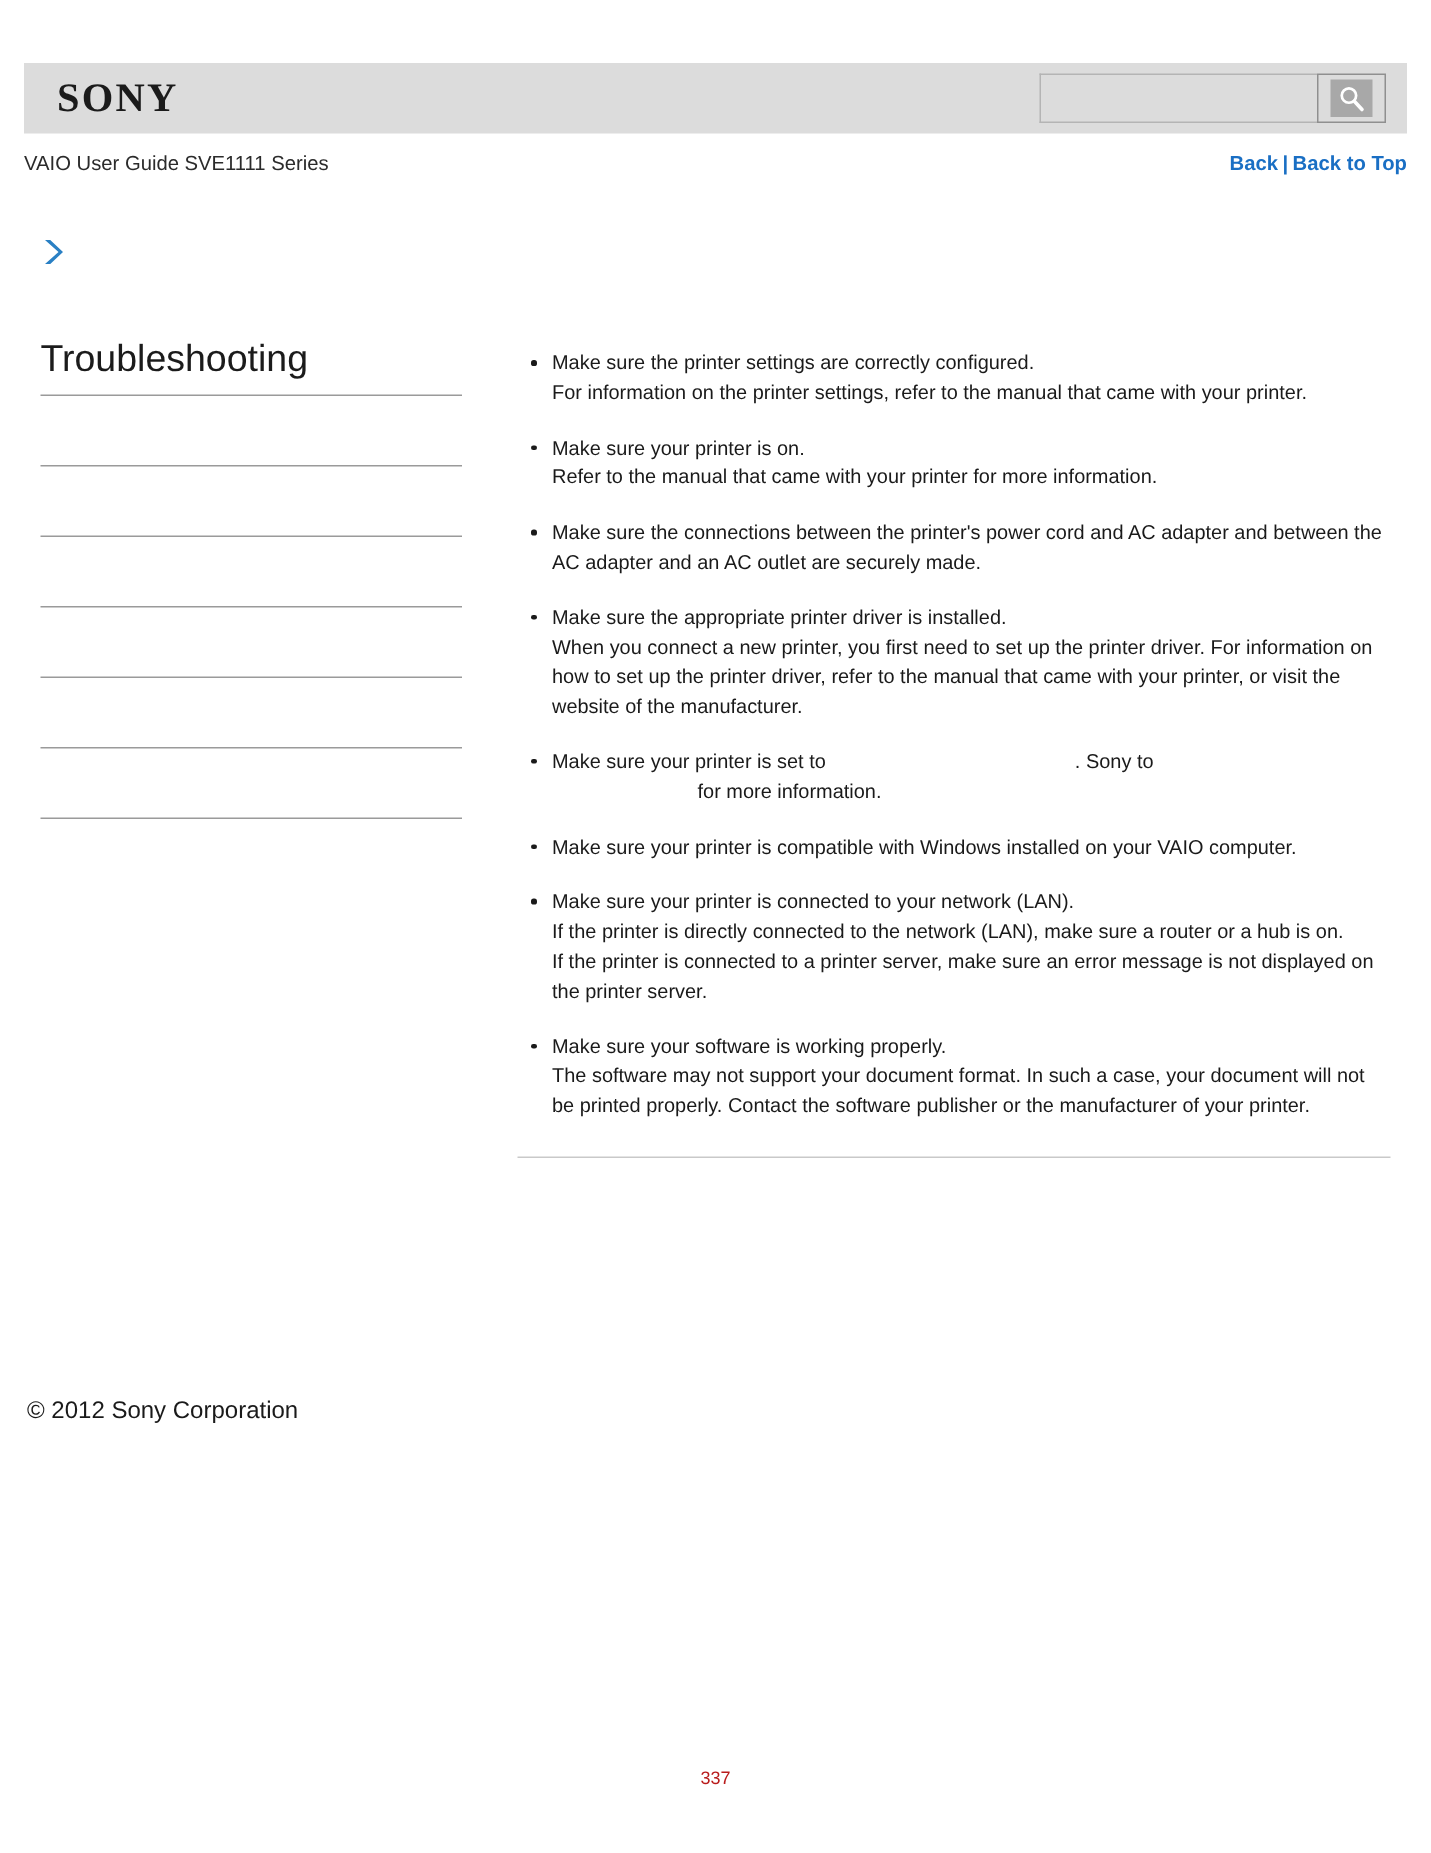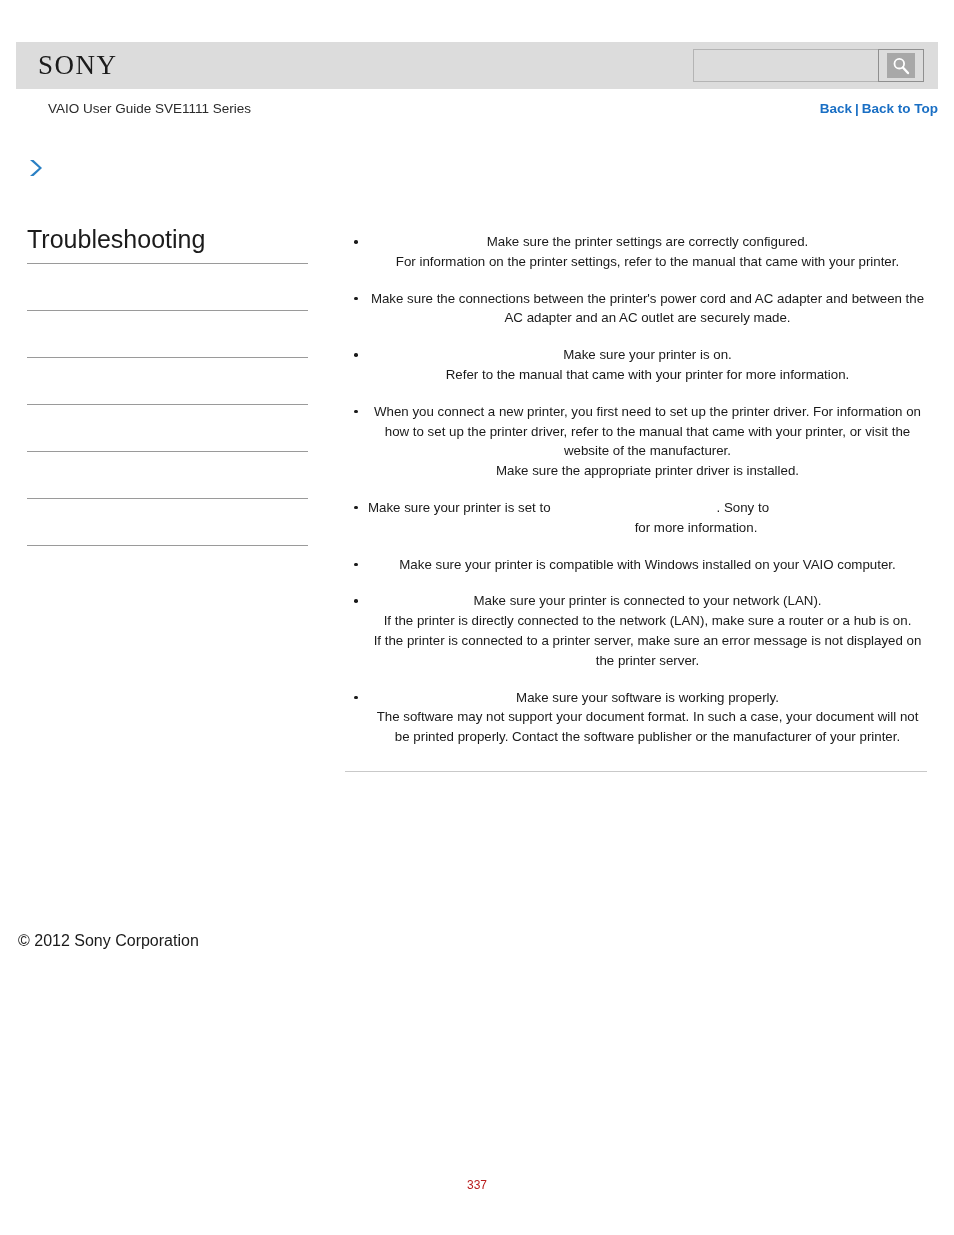"SONY" .sony-logo { font-weight: normal -> bold }
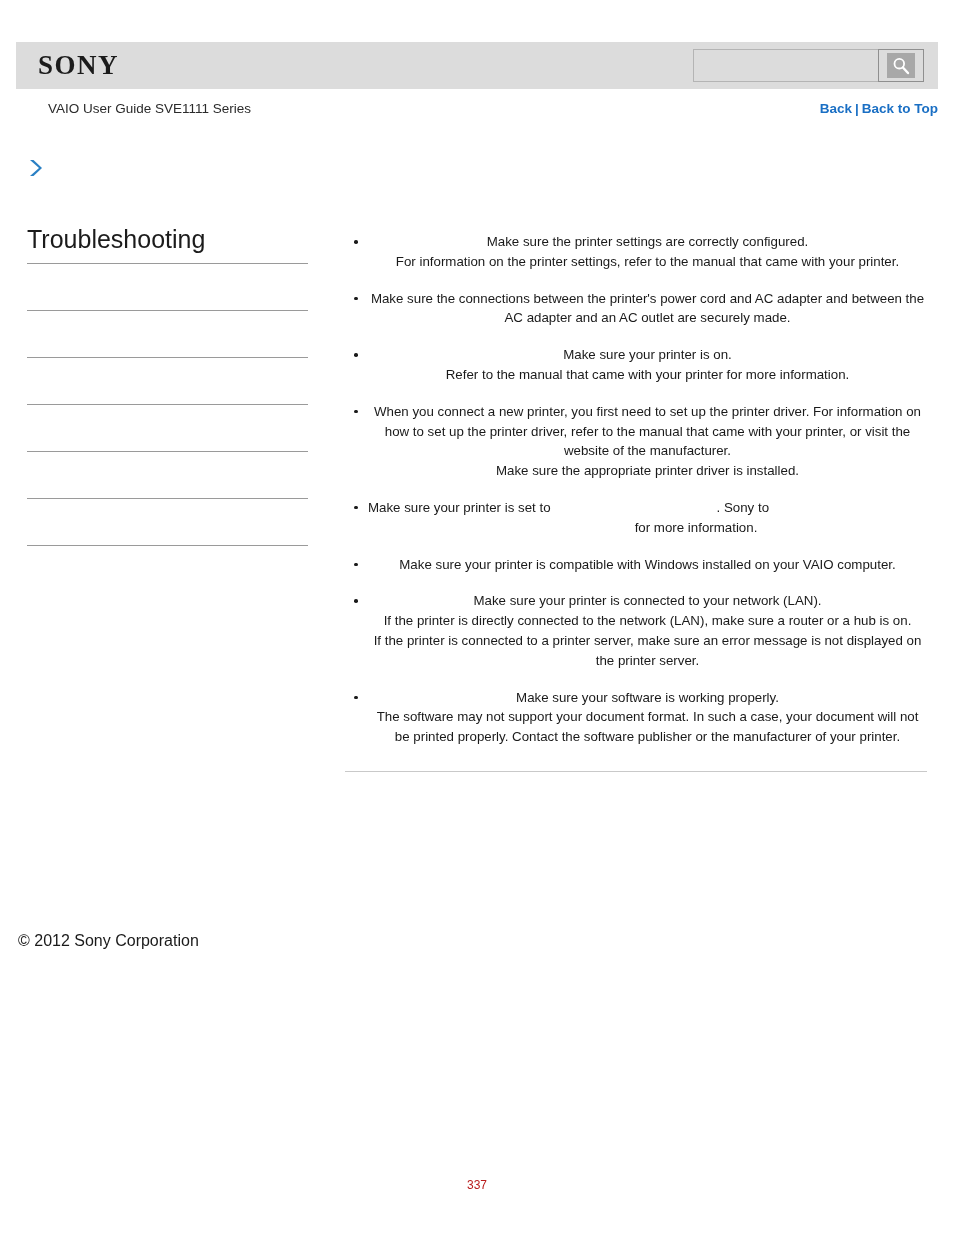"VAIO User Guide SVE1111 Series" .guide-title { margin-left: 32px -> none }
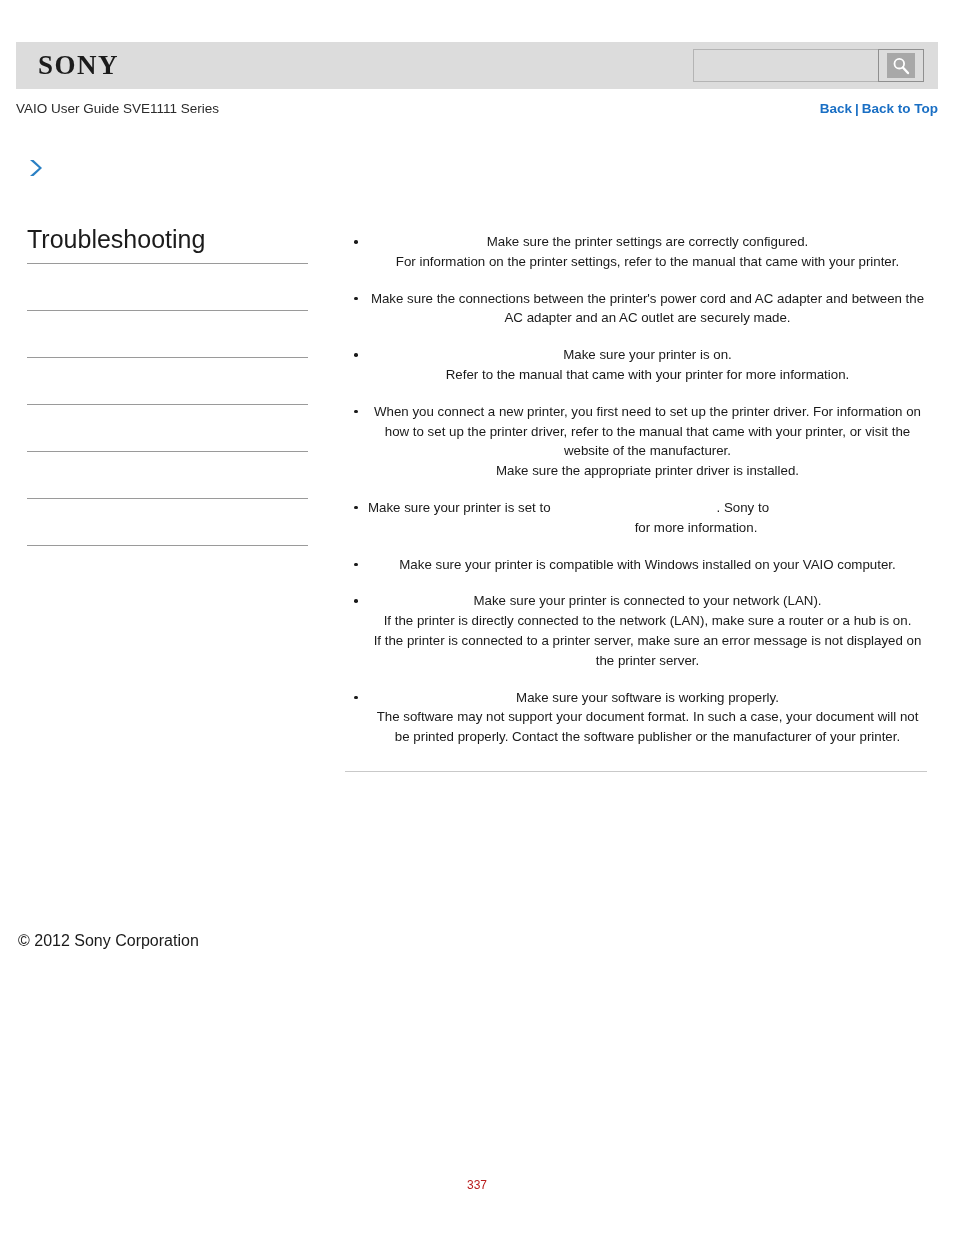"Make sure the printer settings" .tip-line { text-align: center -> none }
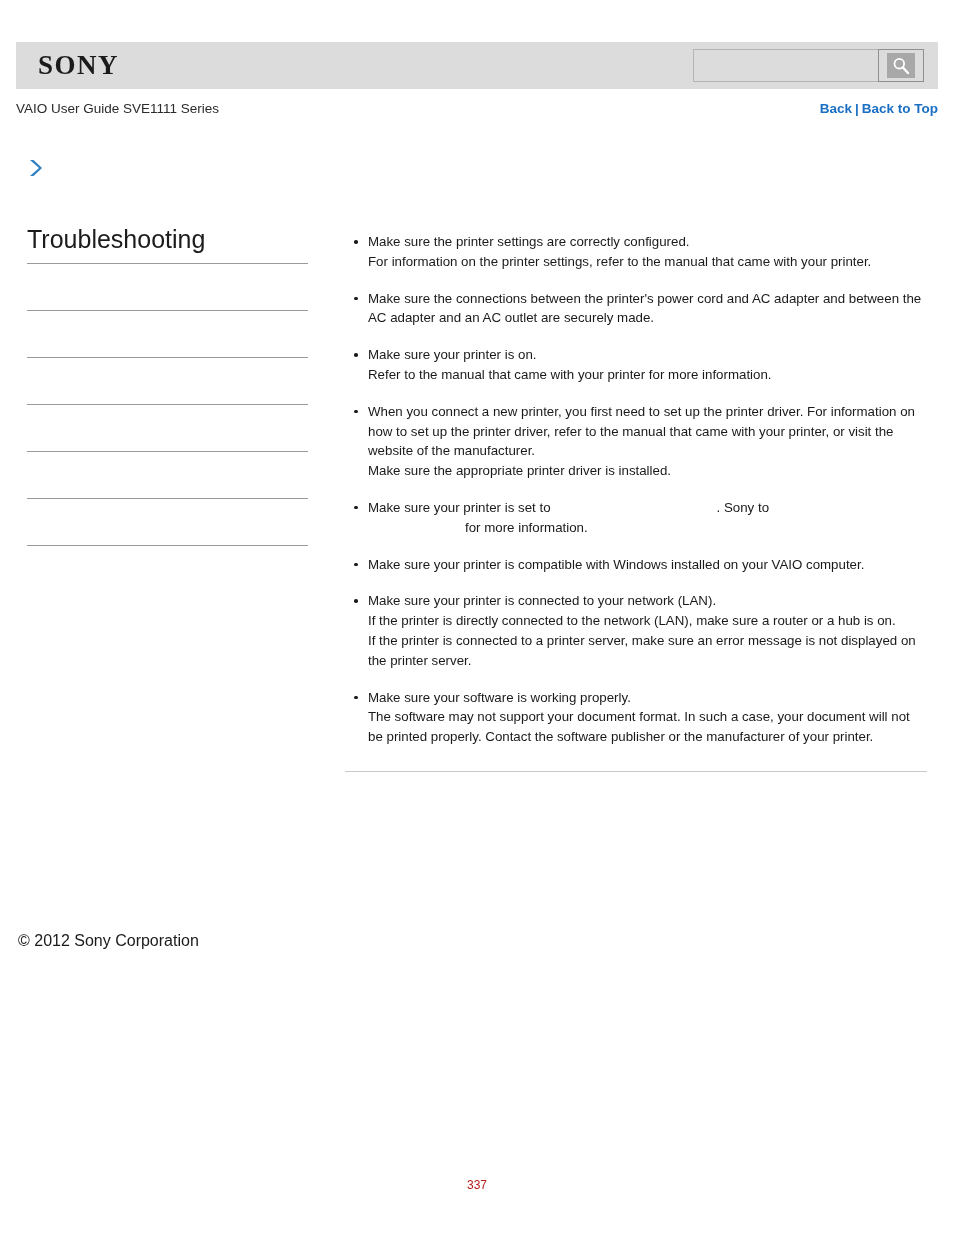"Make sure the connections between" li.tip-item { order: before "Make sure your printer is on." -> after "Make sure your printer is on." }
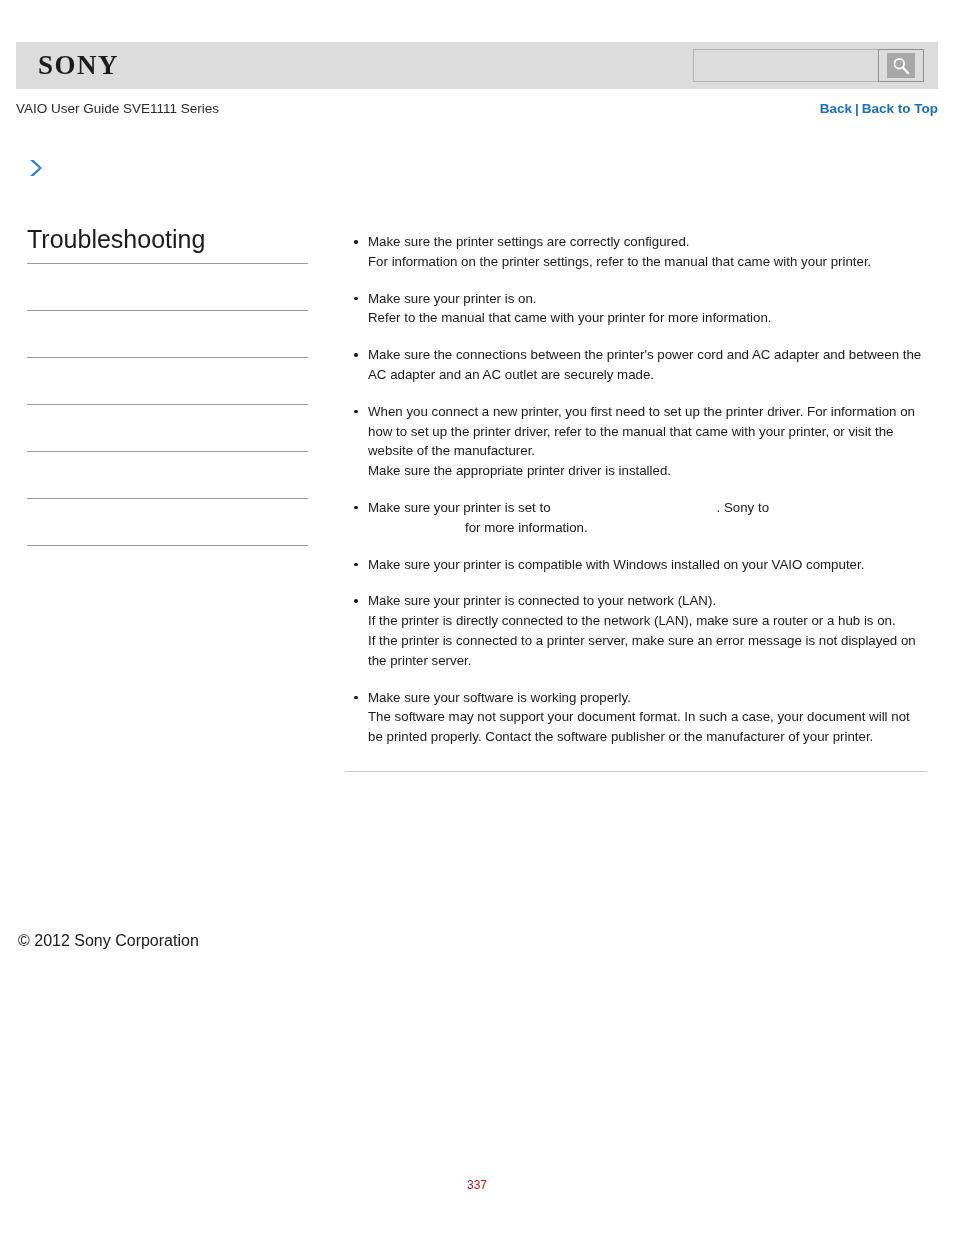"When you connect a new" span.tip-line { order: before "Make sure the appropriate printer" -> after "Make sure the appropriate printer" }
